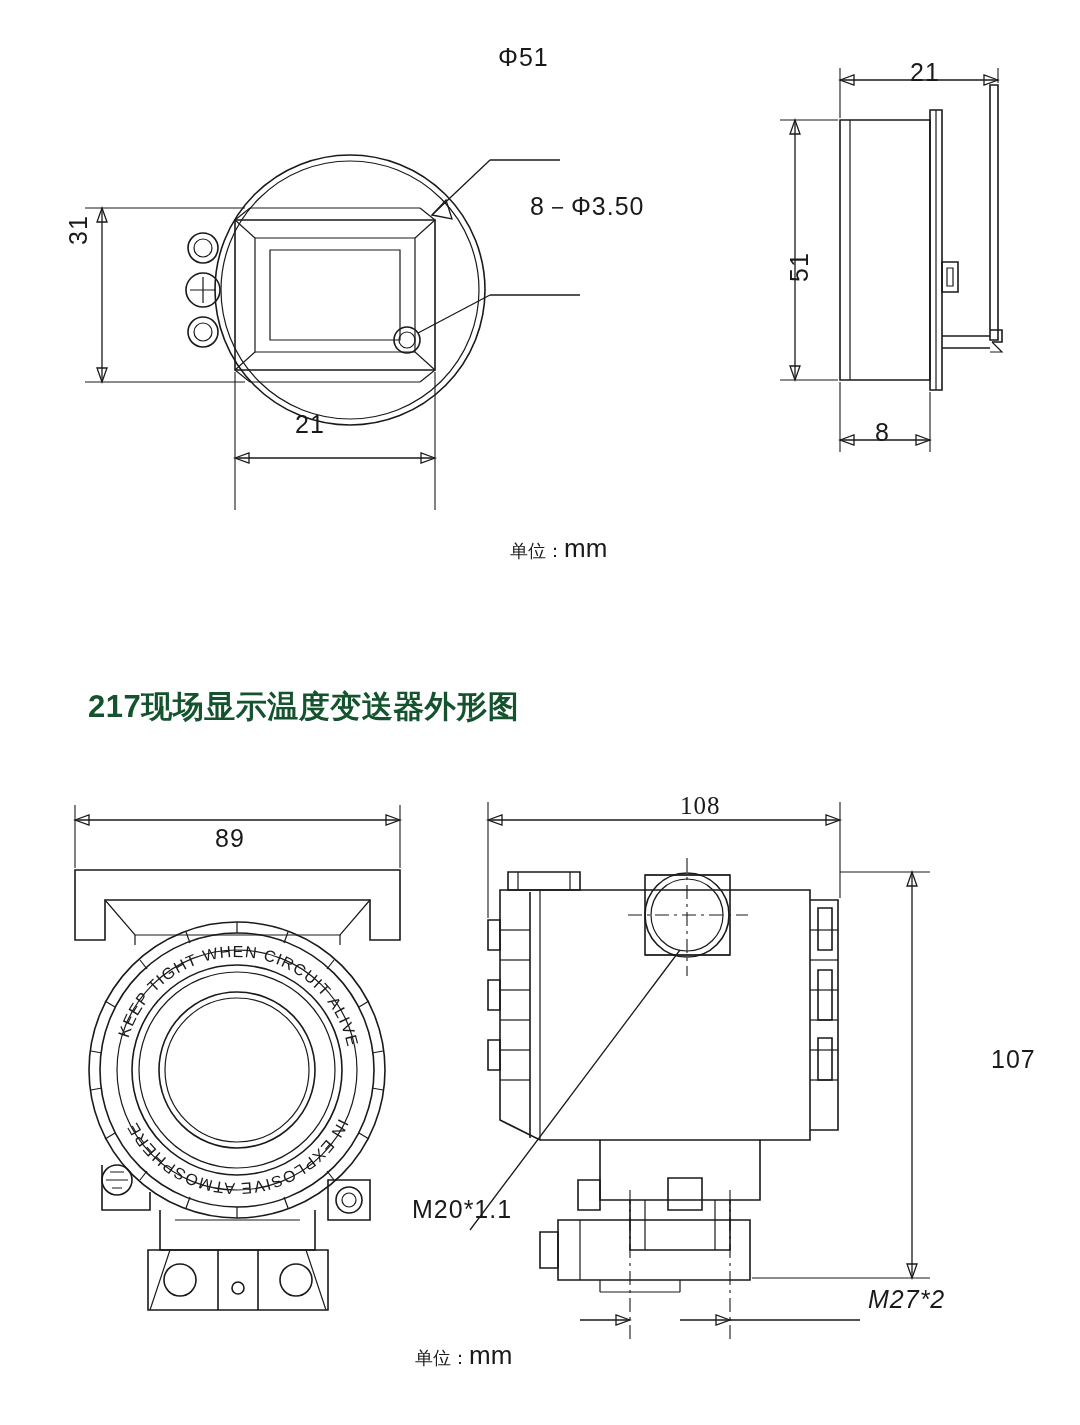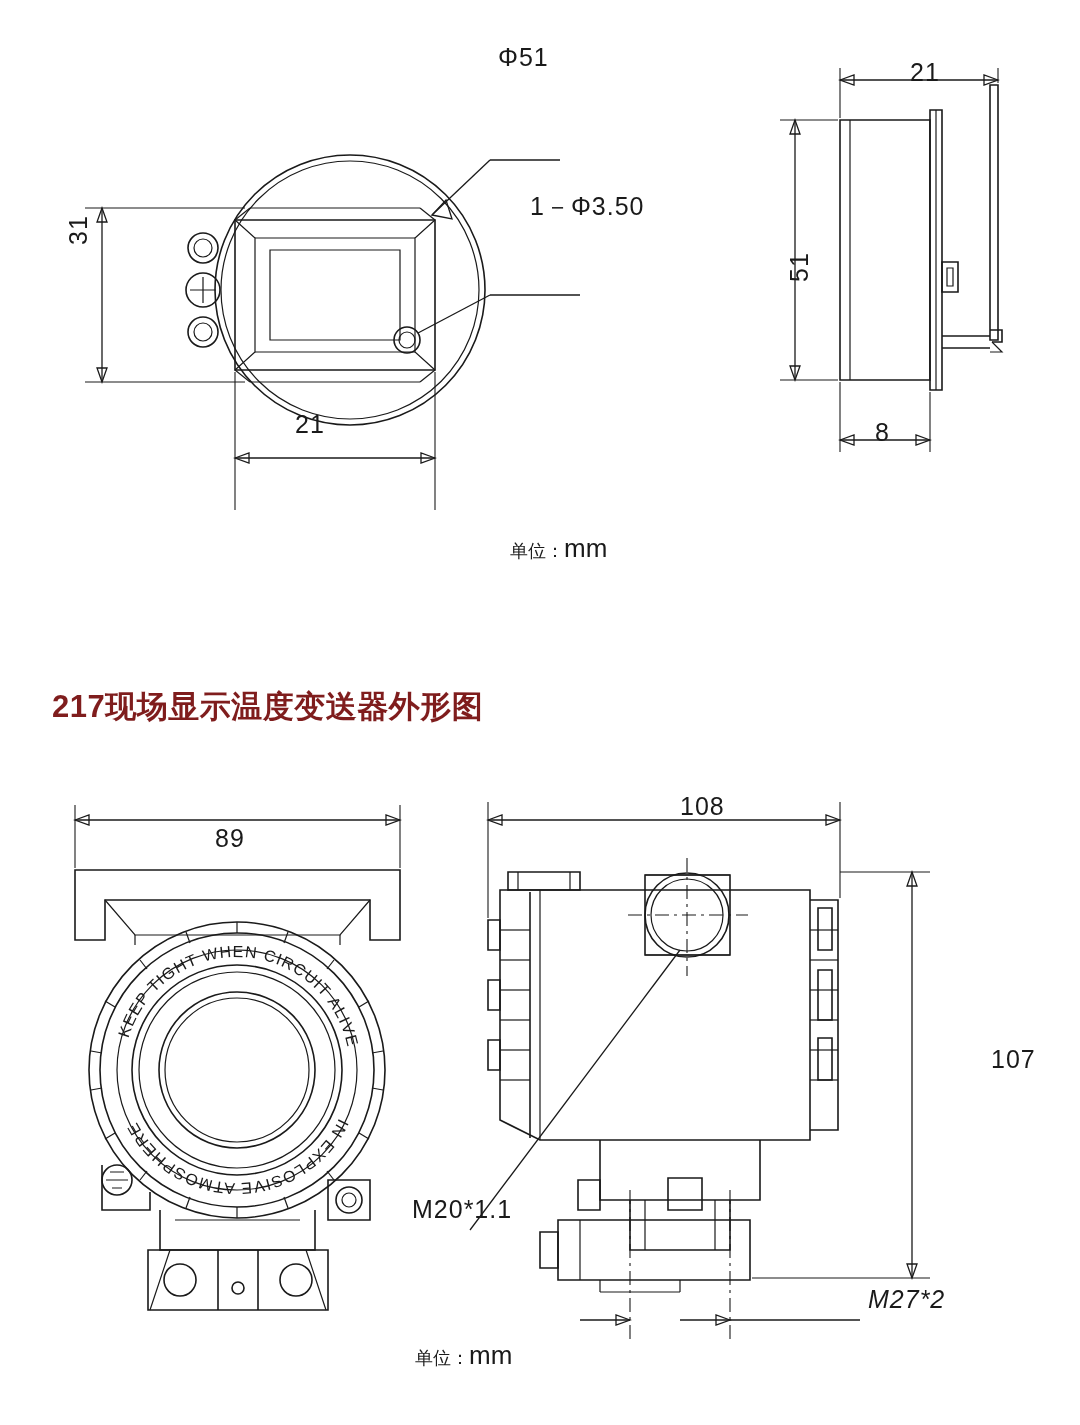"1－Φ3.50" div.label { text: 1 -> 8 }
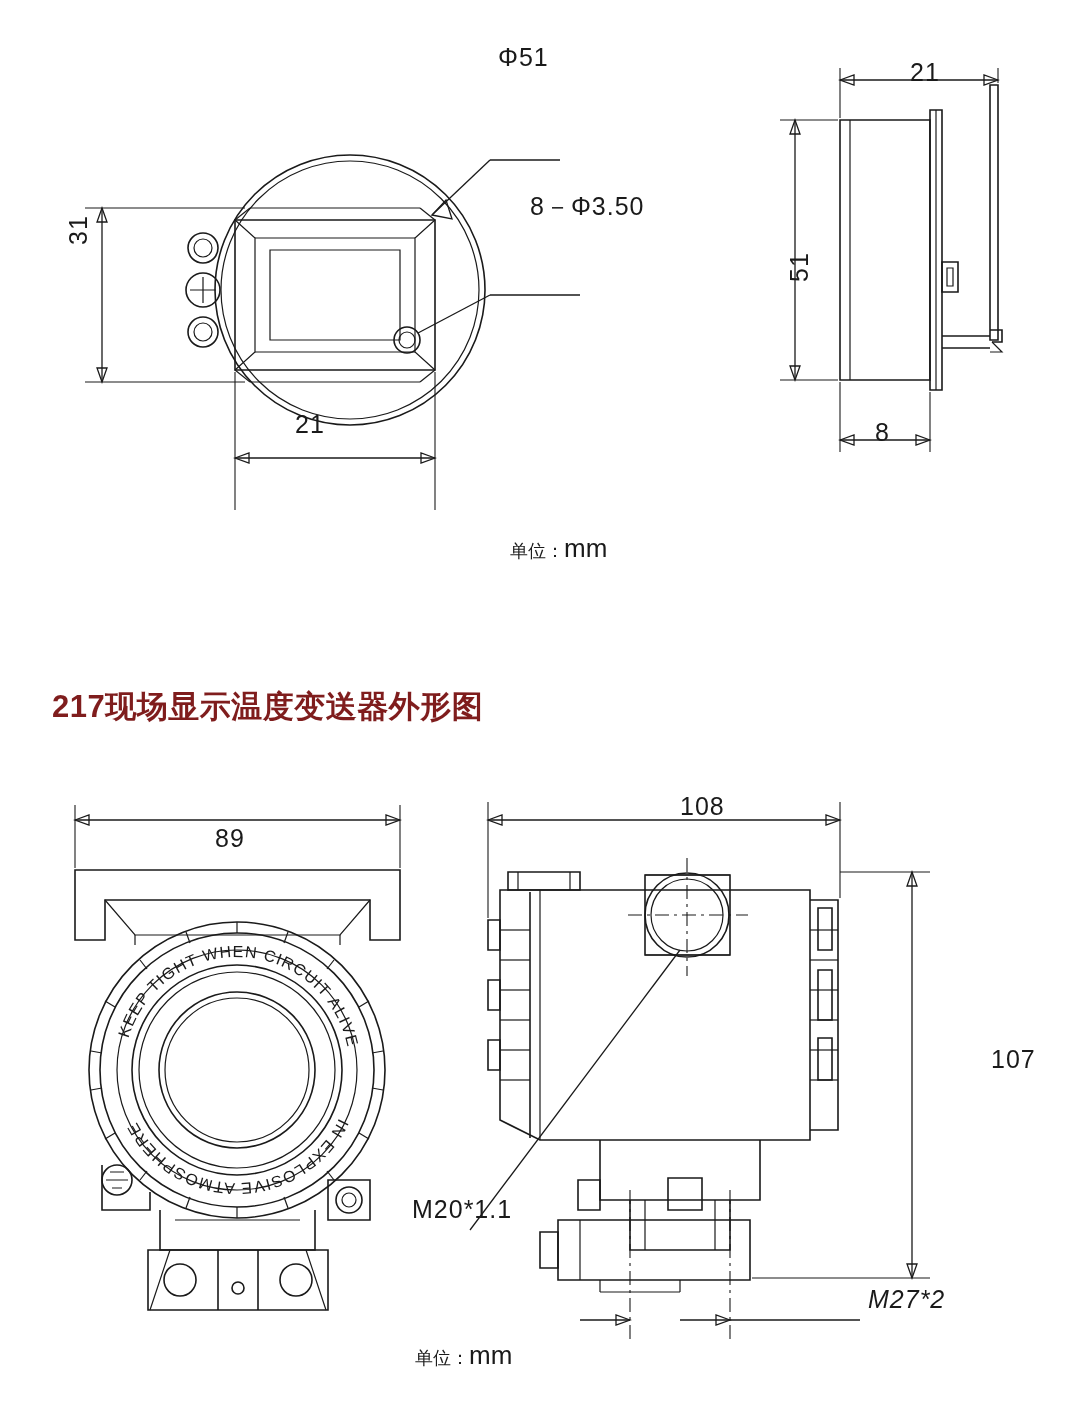"217现场显示温度变送器外形图" .section-title { color: #7f1d1d -> #14532d; margin-left: none -> 36px }
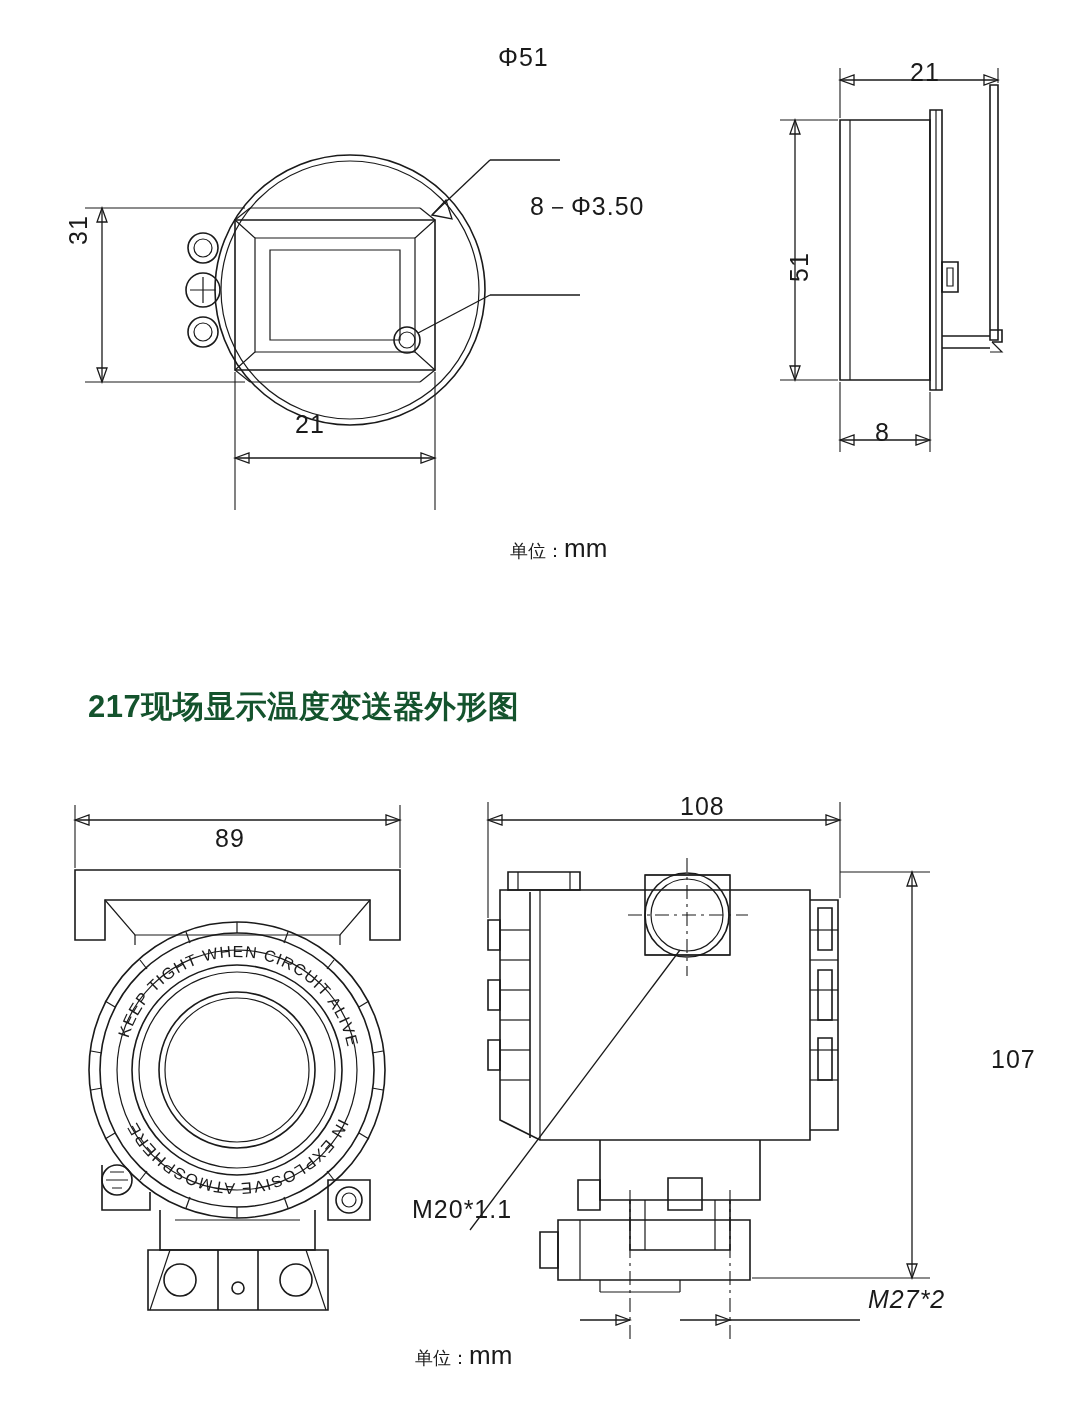"108" div.label { font-family: none -> Liberation Serif, serif }
